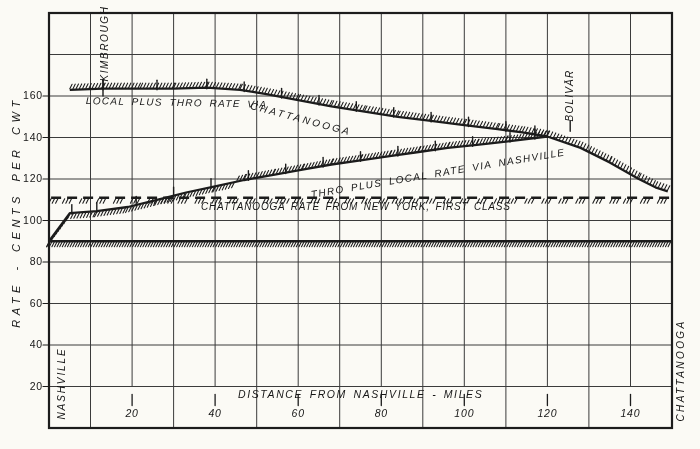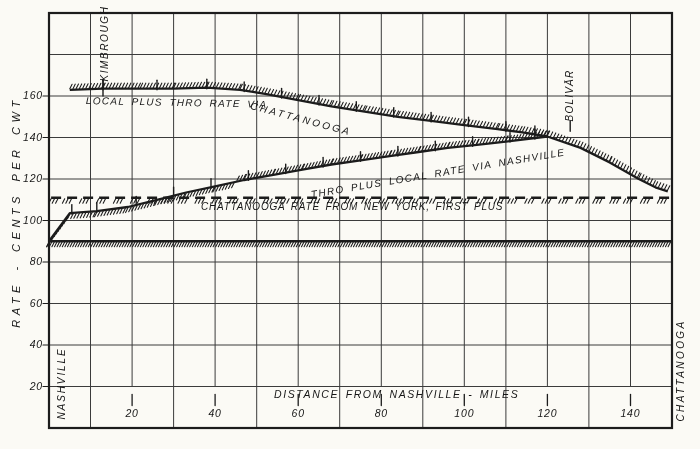"160" .ytick { font-style: italic -> none }
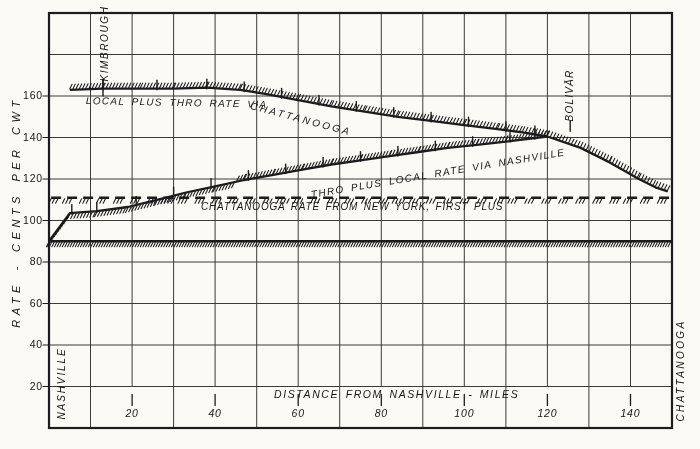"CHATTANOOGA RATE FROM NEW YORK," div.ann { text: PLUS -> CLASS }
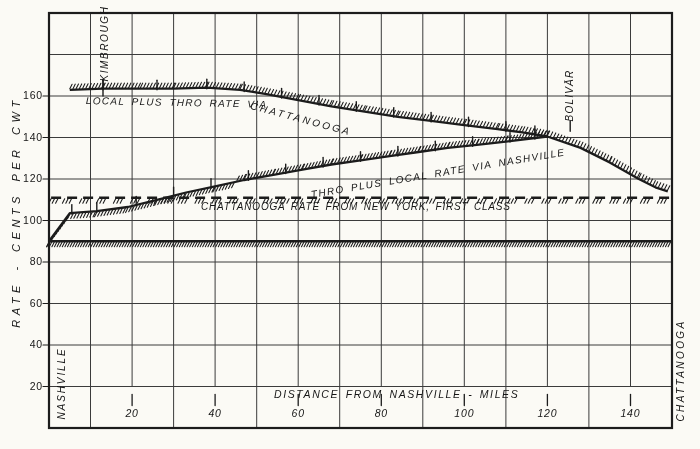"DISTANCE FROM NASHVILLE - MILES" .xtitle { margin-left: 36px -> none }
